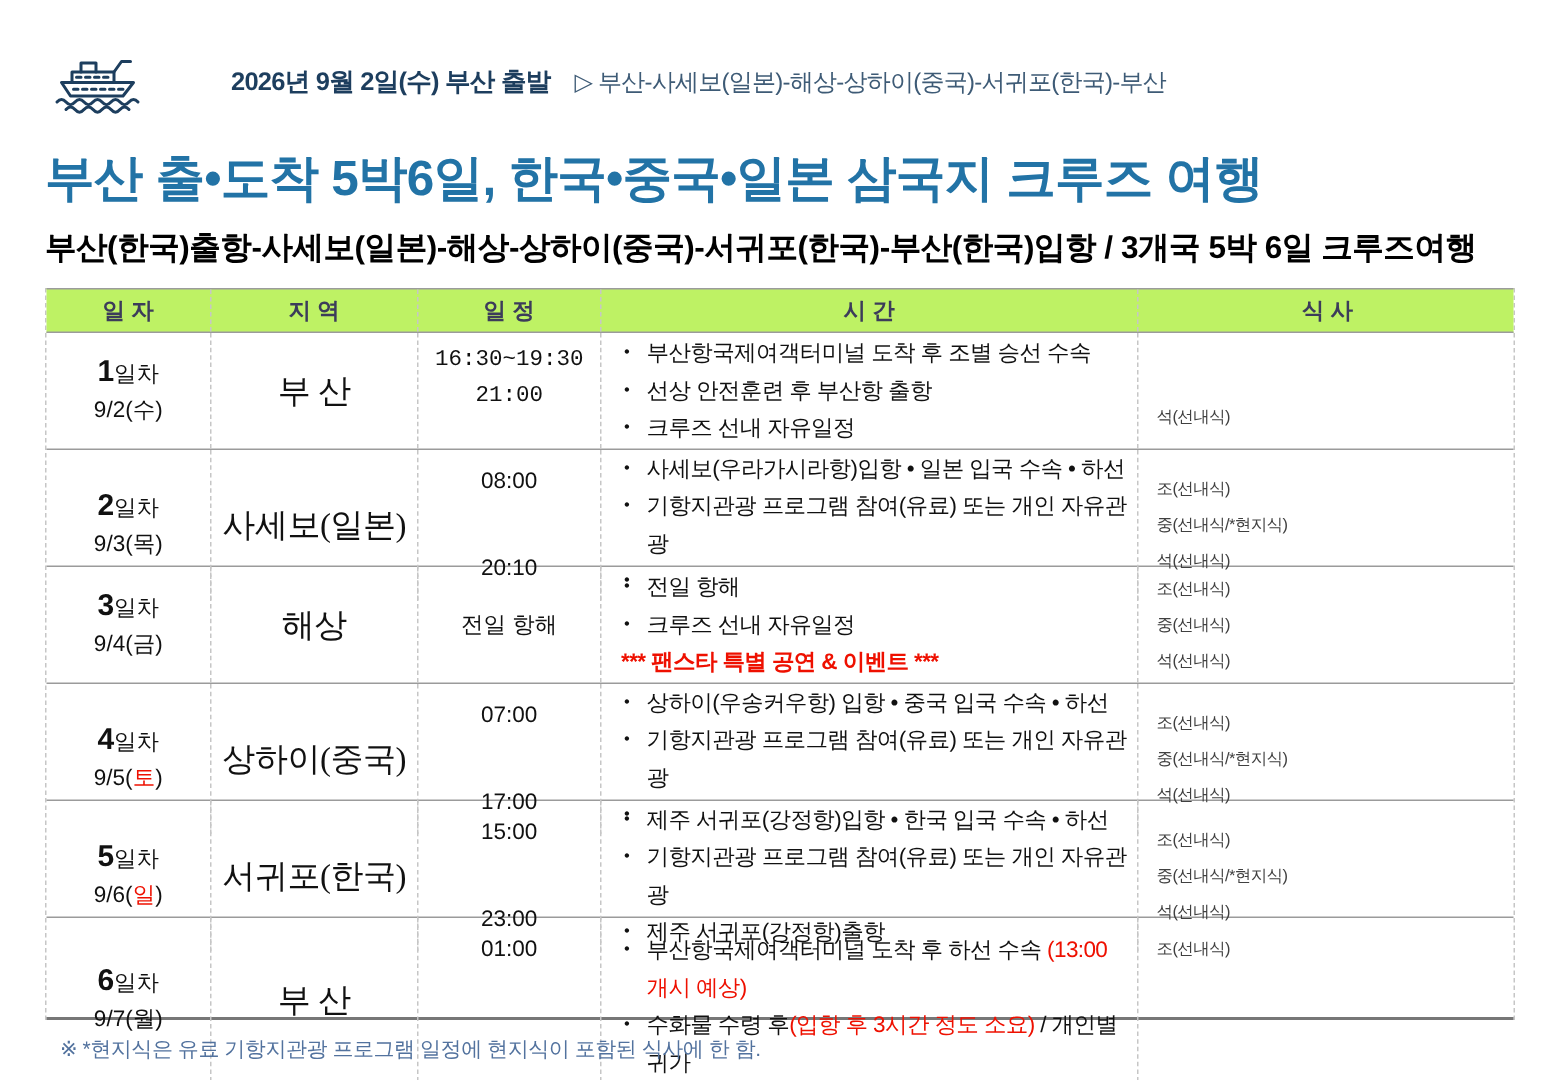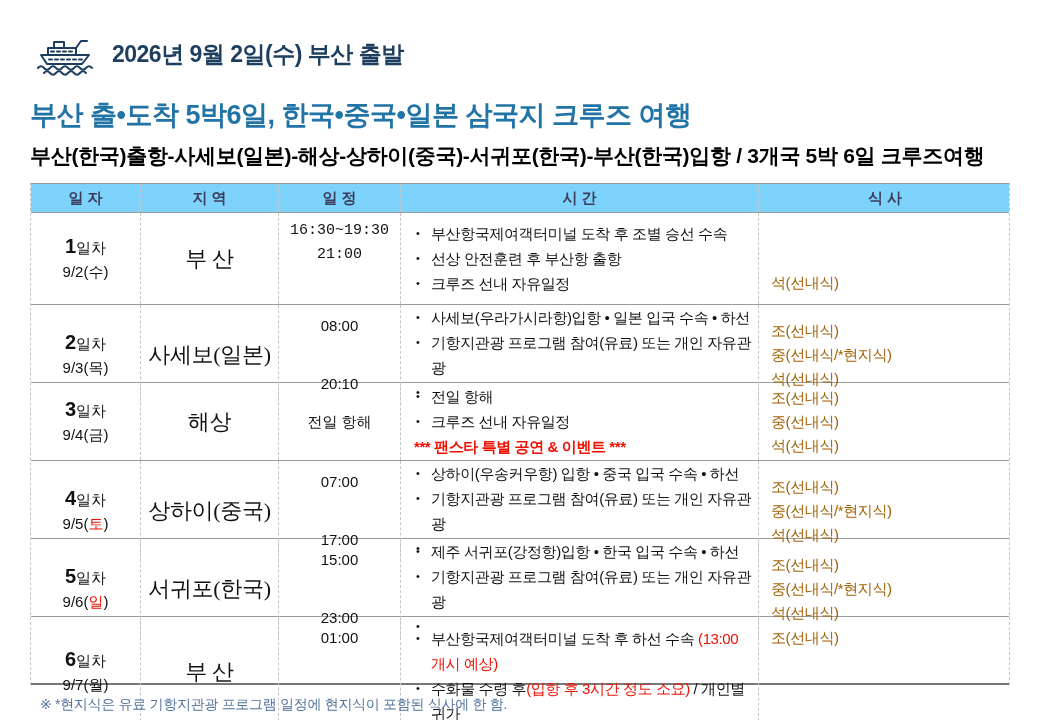"2026년 9월 2일(수) 부산 출발" .hdr-title { font-size: 23px -> 17px; margin-left: none -> 42px }
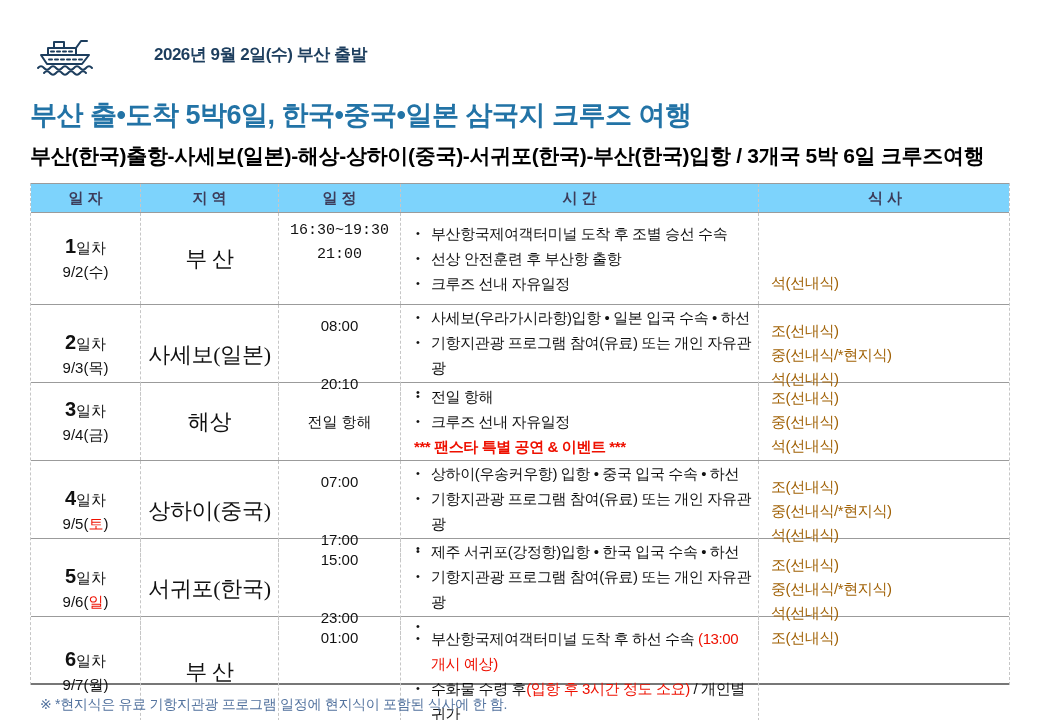"▷ 부산-사세보(일본)-해상-상하이(중국)-서귀포(한국)-부산" span.hdr-route { html: none -> <span>▷ 부산-사세보(일본)-해상-상하이(중국)-서귀포(한국)-부산</span> }
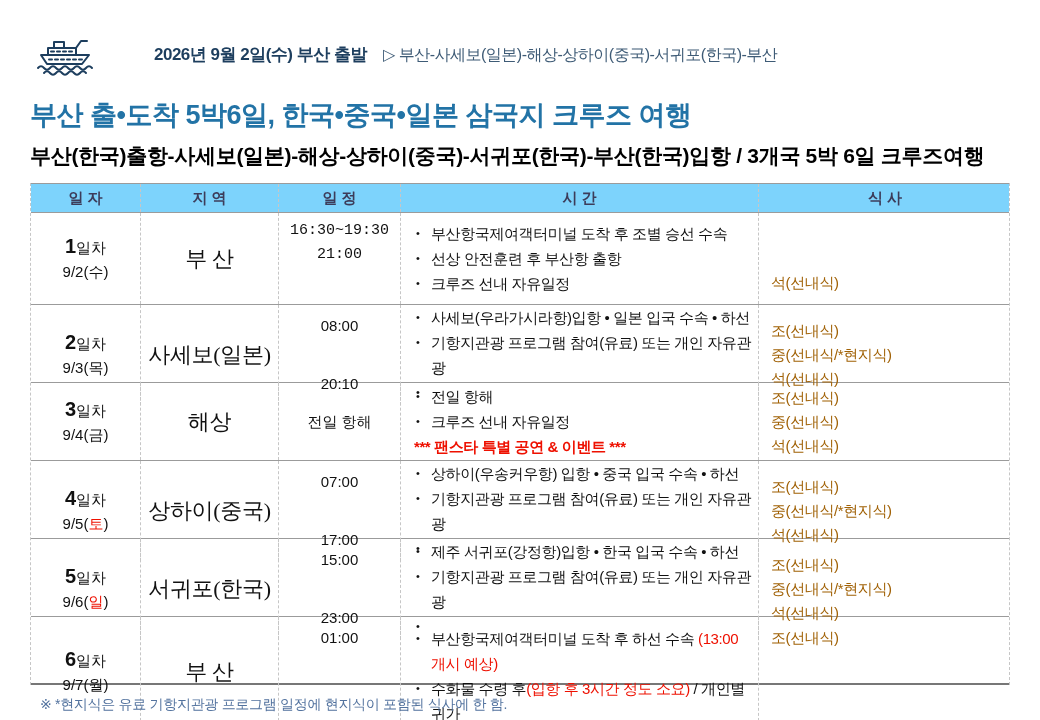"부산 출•도착 5박6일, 한국•중국•일본 삼국지" .main-title { font-size: 27px -> 33px }
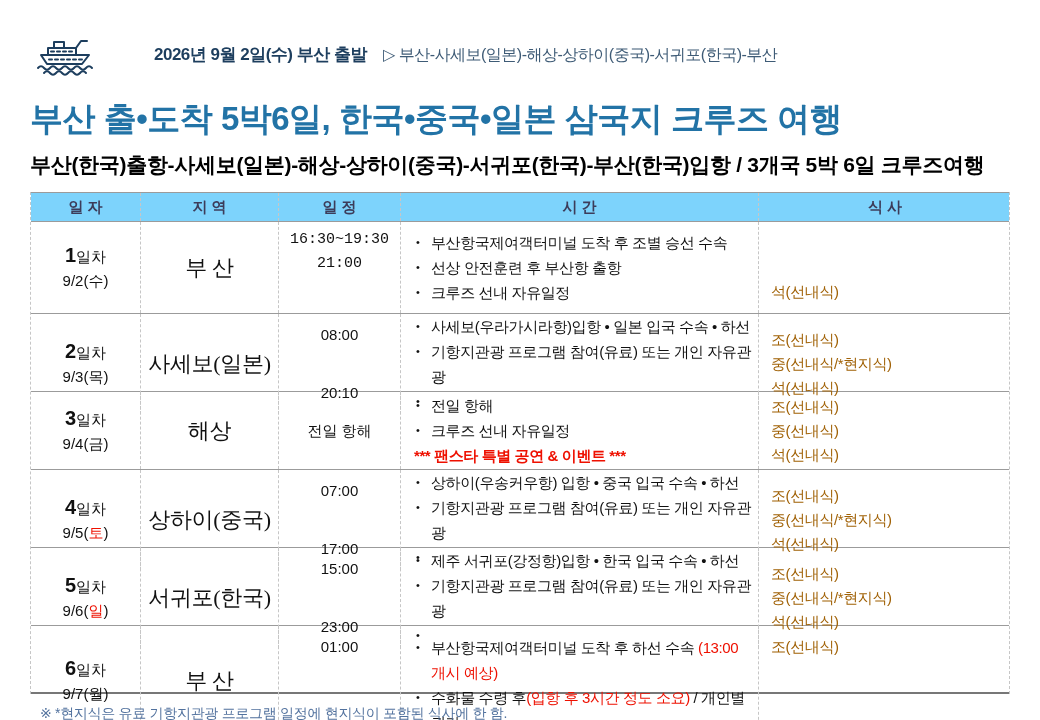"일 자" .thead { background: #7dd3fc -> #bef264 }
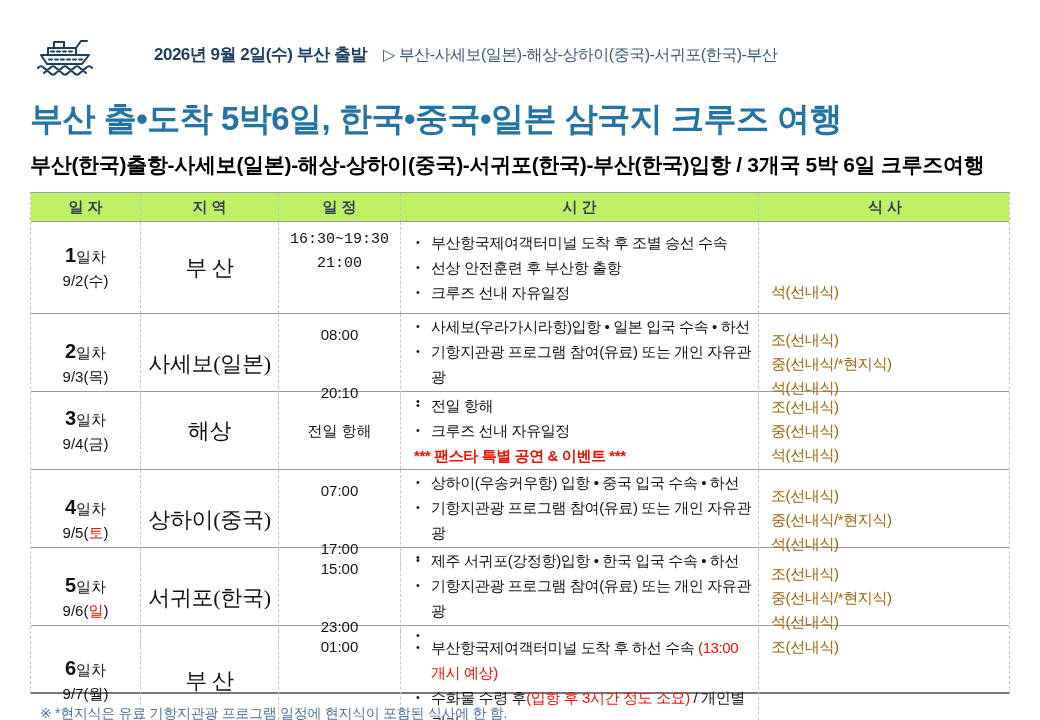"1일차" .h82 { height: 92px -> 78px }
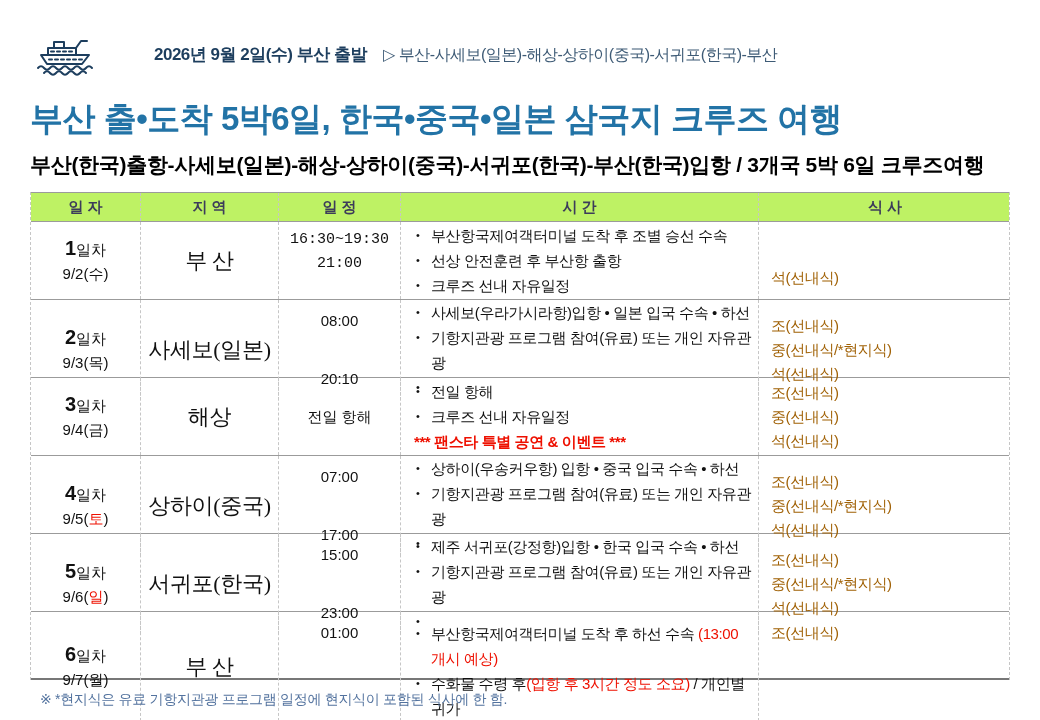"석(선내식)" .c-meal { color: #a16207 -> #404040; font-size: 15px -> 11px }
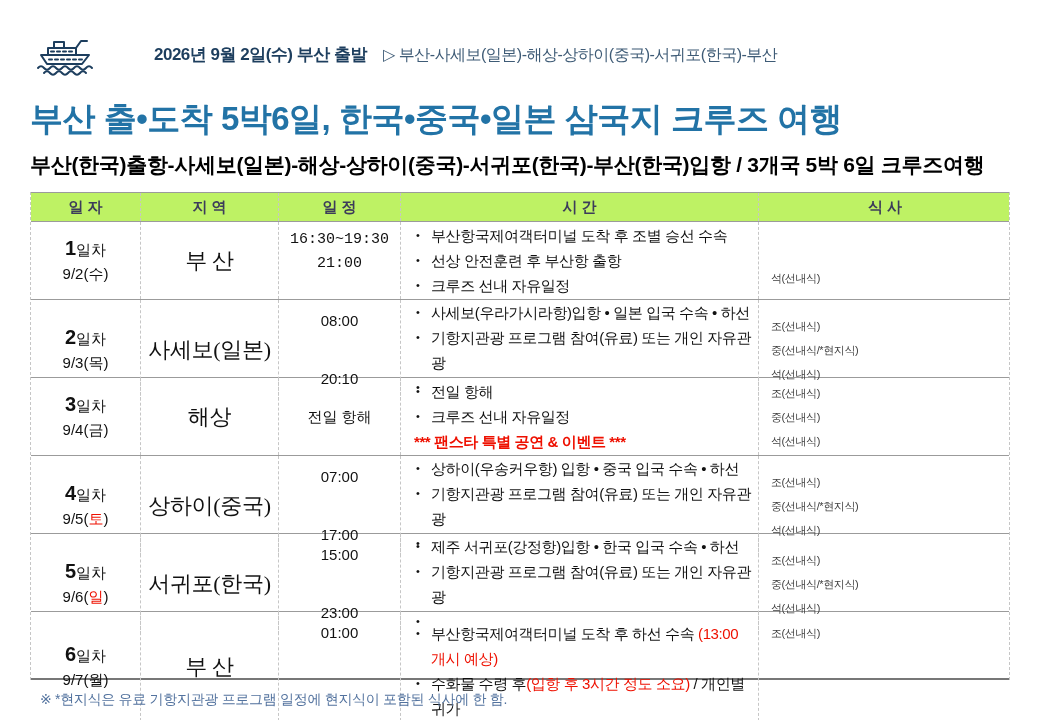"제주 서귀포(강정항)출항" span { html: none -> <span>제주 서귀포(강정항)출항</span> }
